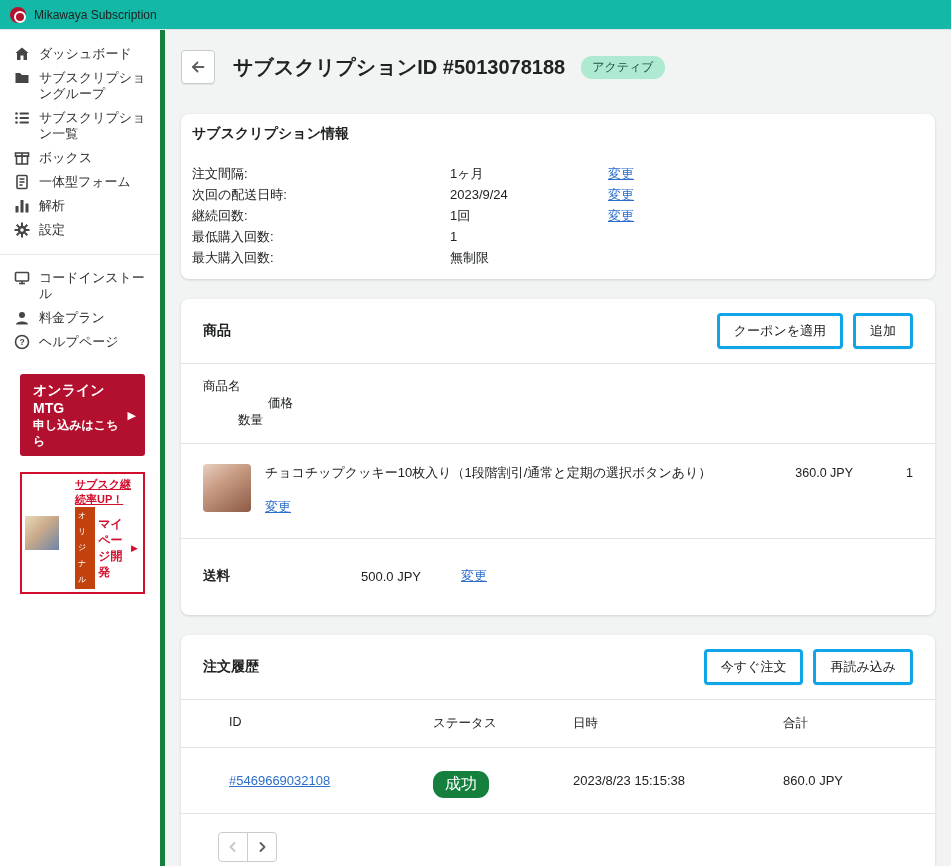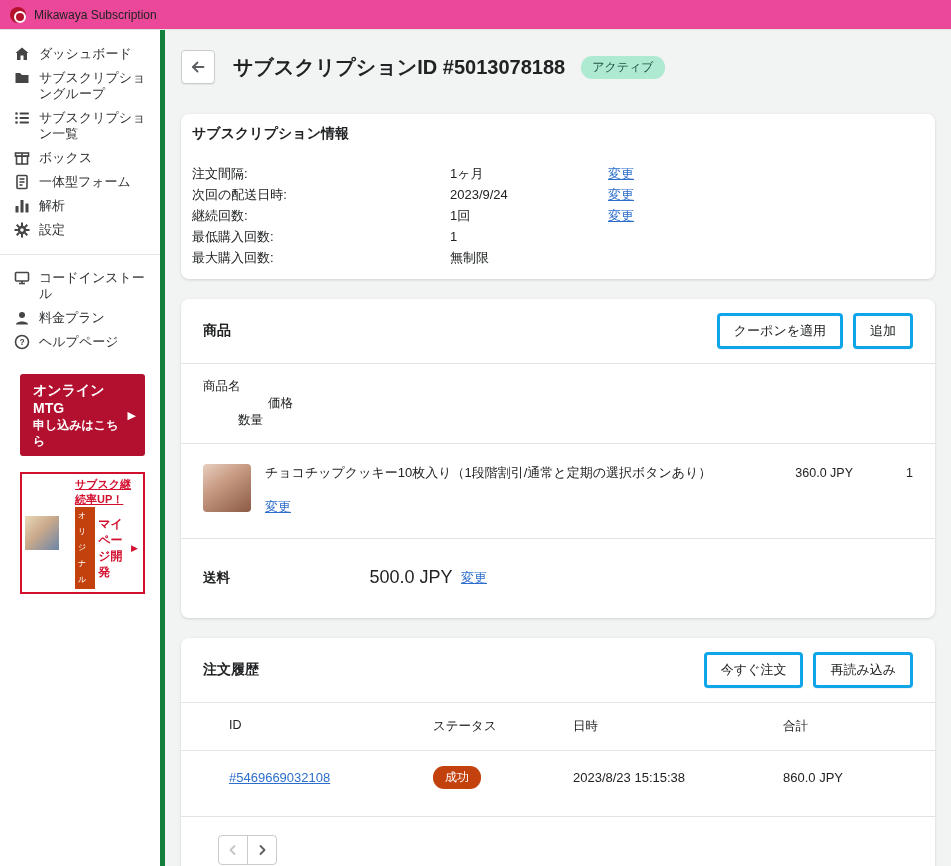"Mikawaya Subscription" .topbar { background: #ec4899 -> #14b8a6 }
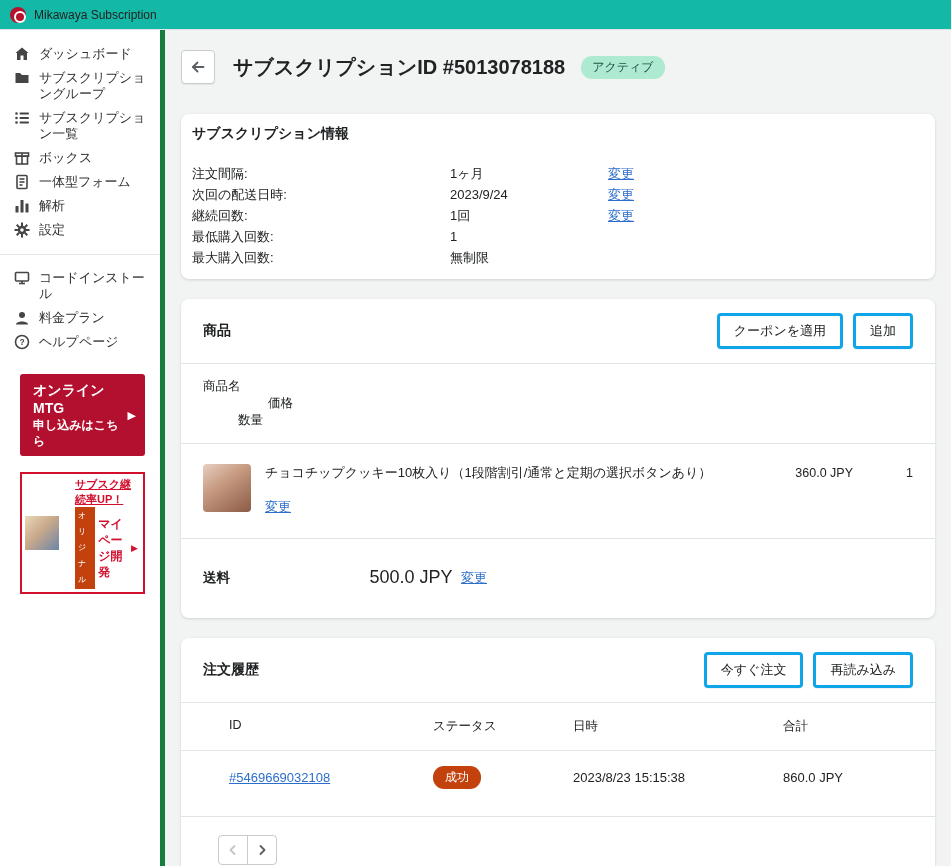"500.0 JPY" .ship-price { font-size: 18px -> 13px; text-align: center -> none }
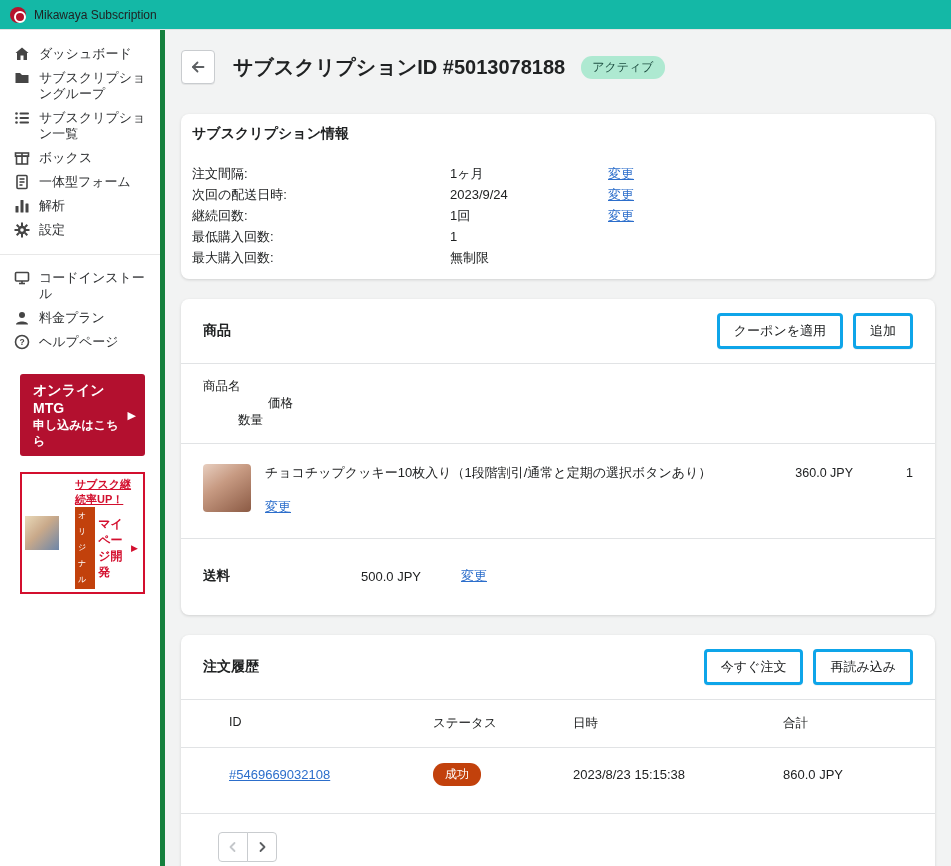"#5469669032108" .order-row { padding: 15px 22px 27px 48px -> 15px 22px 15px 48px }
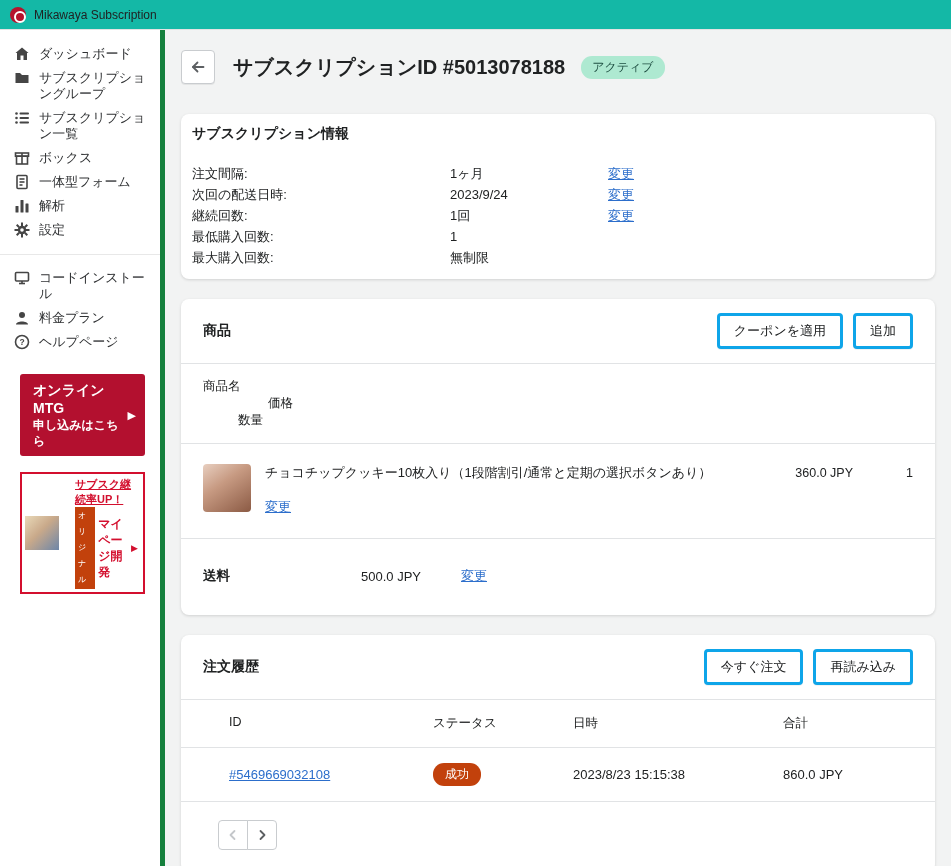"成功" .success-badge { background: #c2410c -> #15803d; font-size: 12px -> 16px; margin-top: none -> 8px }
